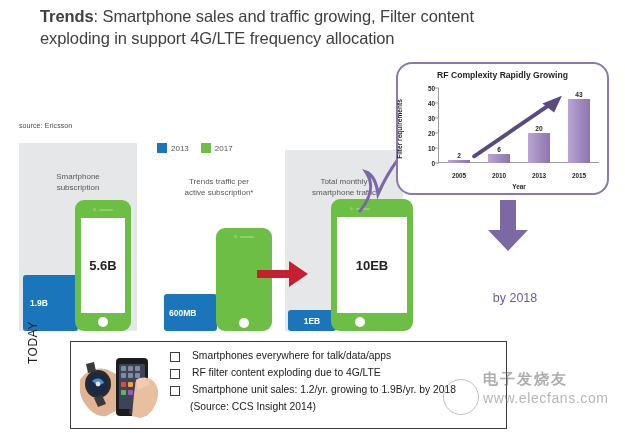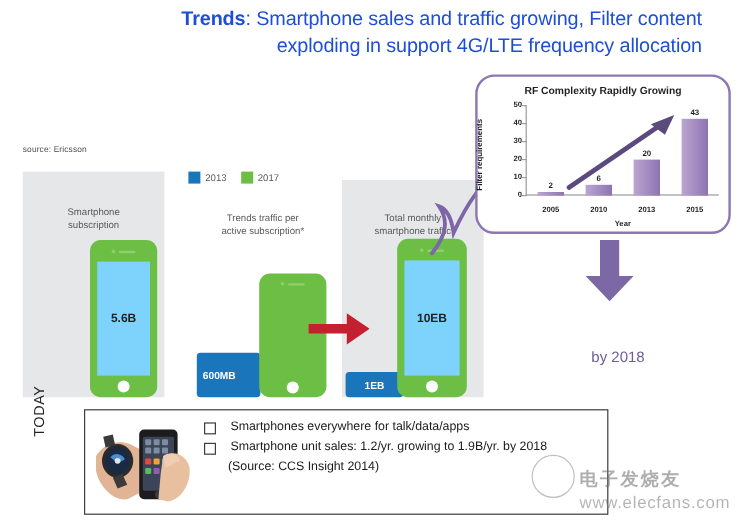"Trends: Smartphone sales and traffic" .title { color: #1d4ed8 -> #404040; text-align: right -> left }
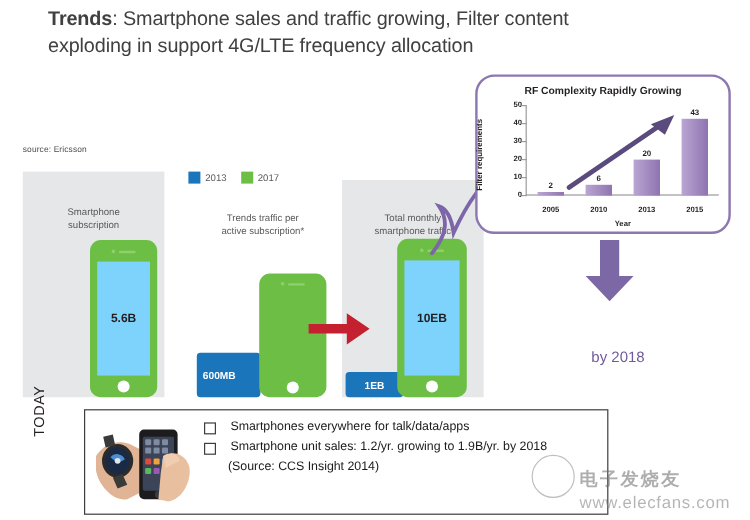"5.6B" .phone .screen { background: #7dd3fc -> #ffffff; font-size: 10px -> 13px }
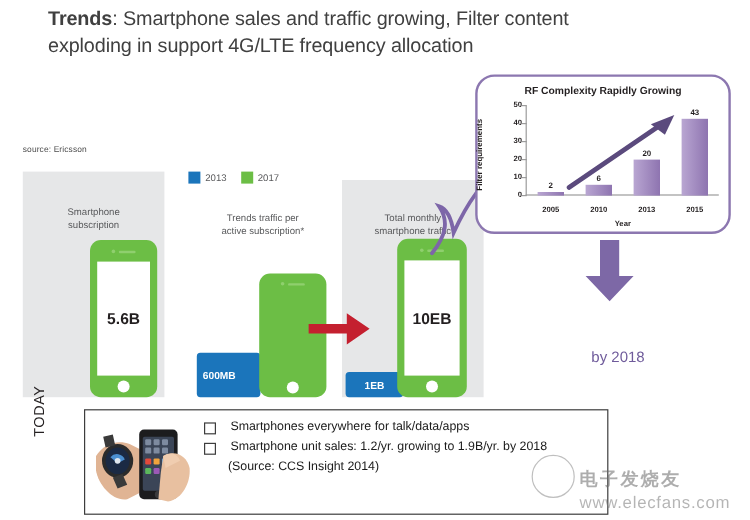"10EB" .phone.ph3 { padding-left: none -> 24px }
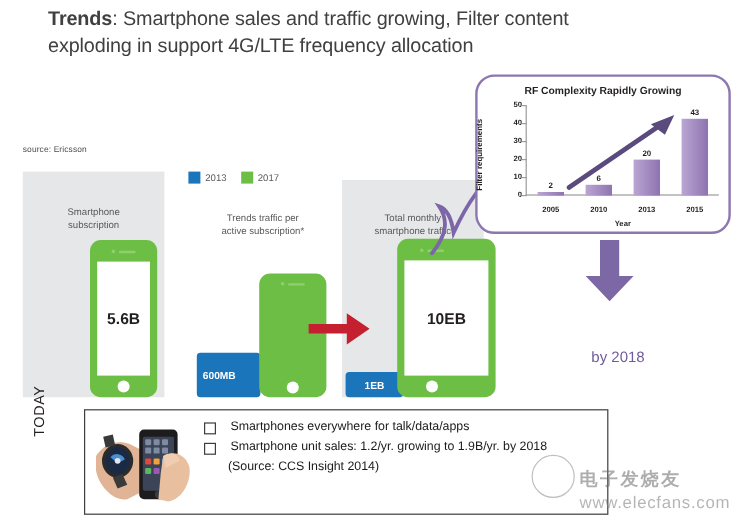"1.9B" div.bluebar { html: none -> <div>1.9B</div> }
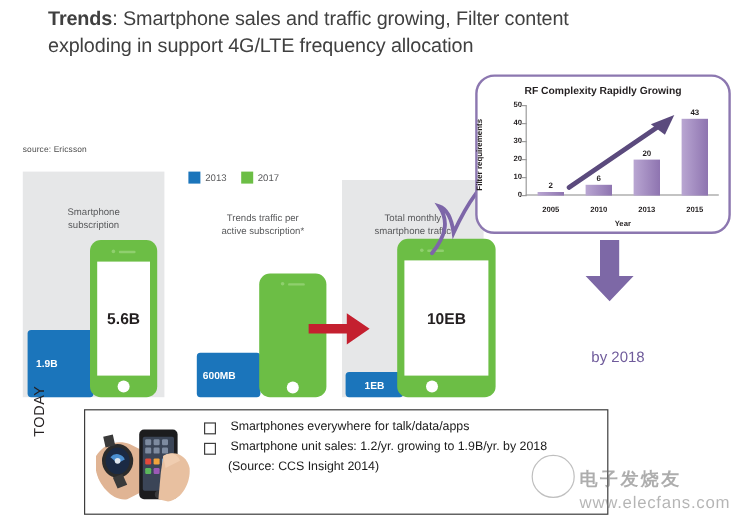"RF filter content exploding due" div.brow { html: none -> <div> <i></i> <span>RF filter content exploding due to 4G/LTE</span> </div> }
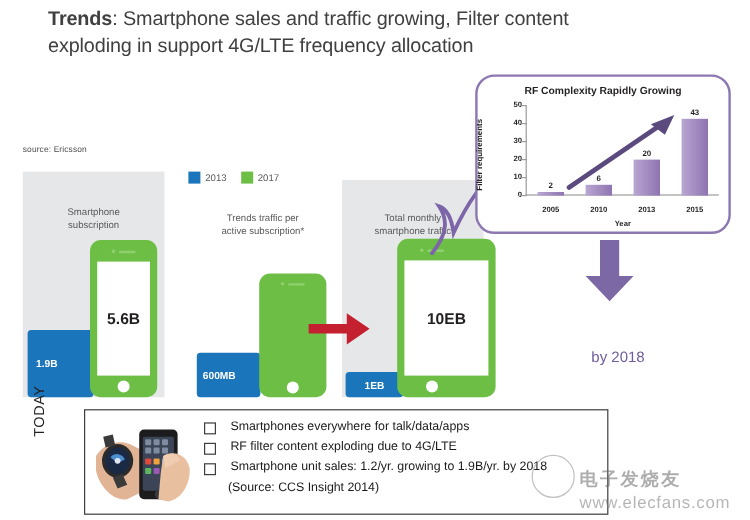"电子发烧友" .wm { top: 390px -> 370px }
